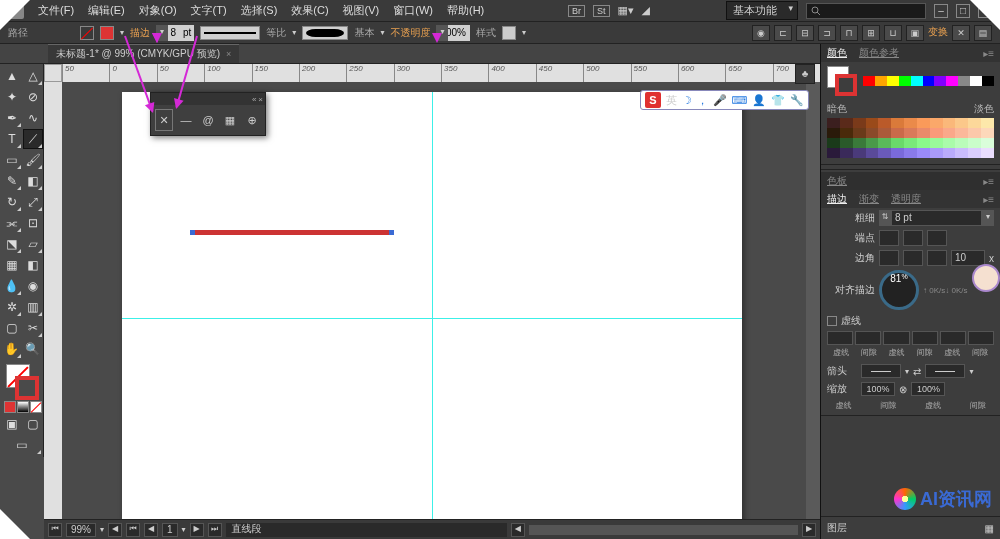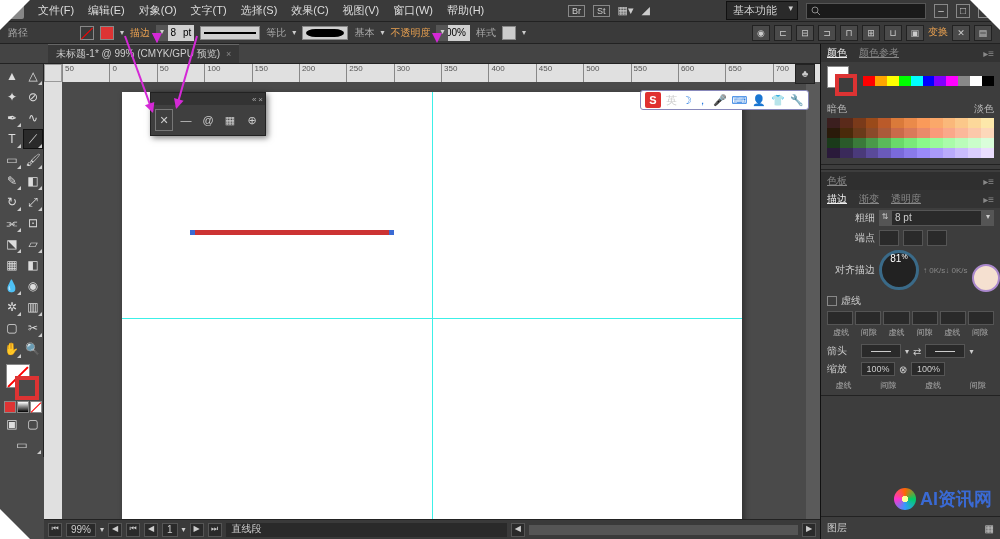"50" .ruler-h { font-style: none -> italic }
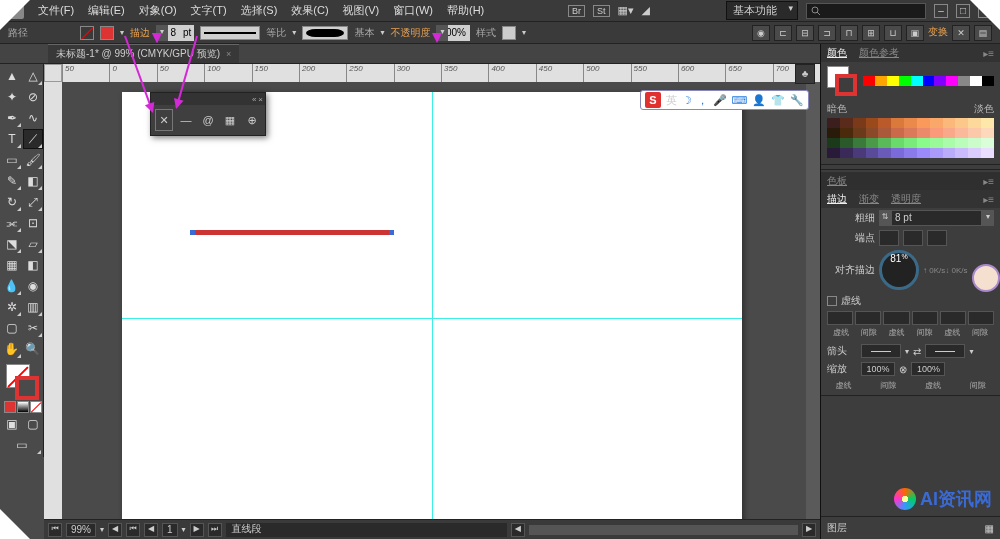"边角" div.prow { html: none -> <div> <span>边角</span> <div></div> <div></div> <div></div> <div> <div>10</div> </div> <span>x</span> </div> }
